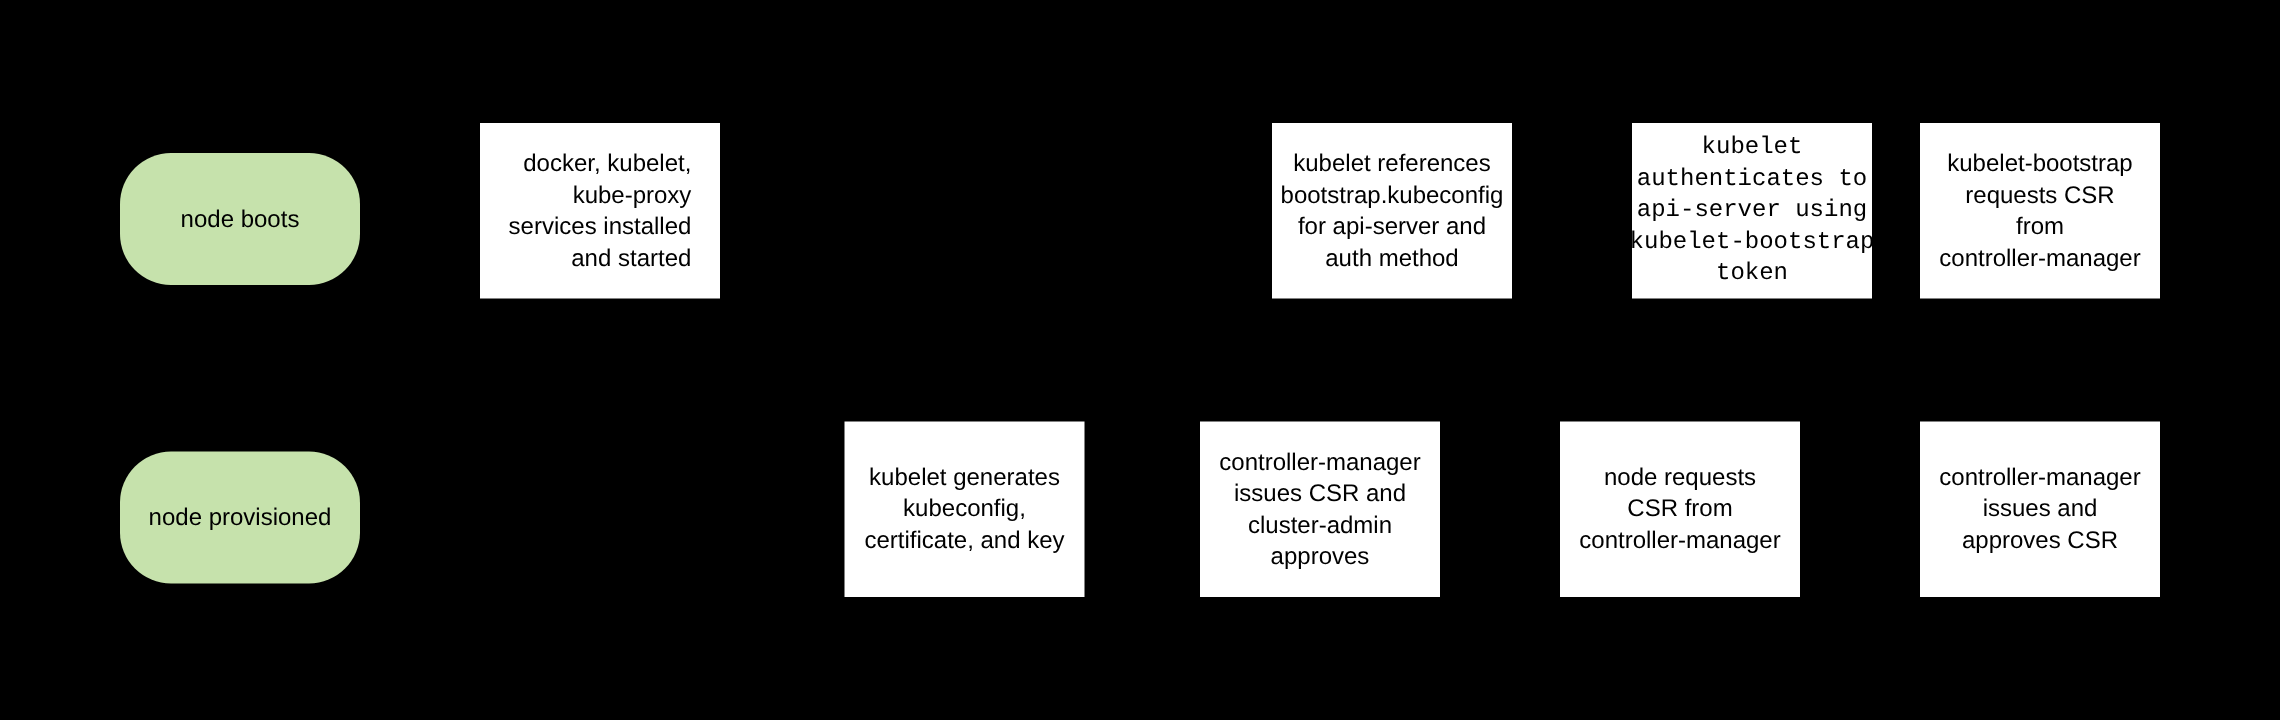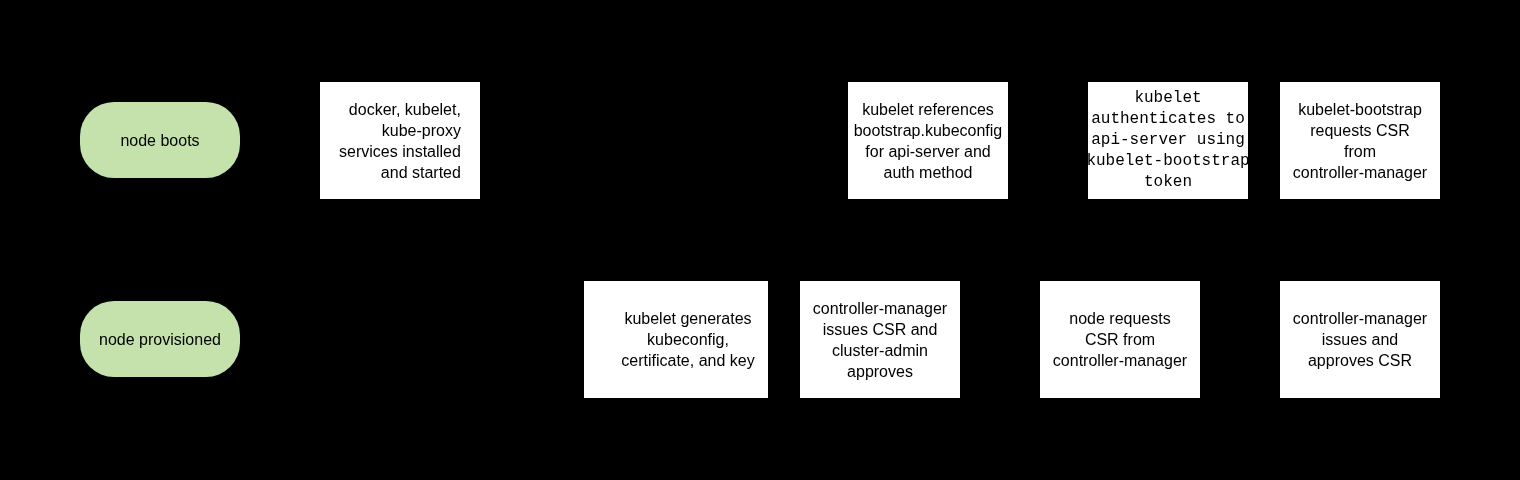"node boots" .terminator { height: 76px -> 88px }
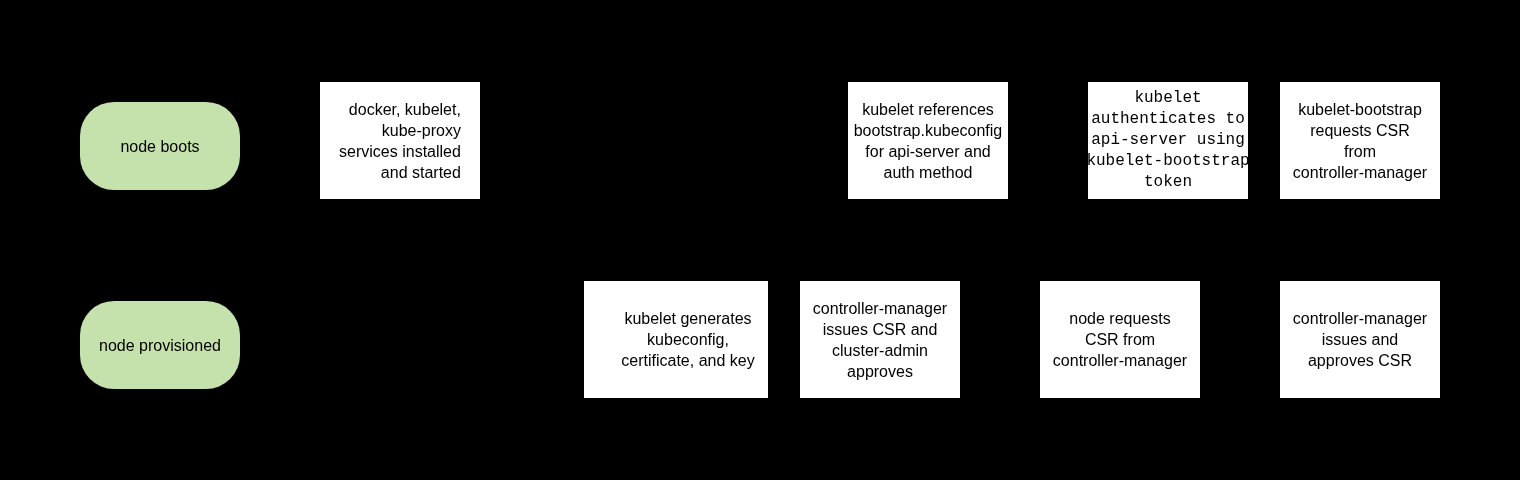"kubelet generates" .r2c3 { left: 584px -> 563px; padding-left: 24px -> none }
